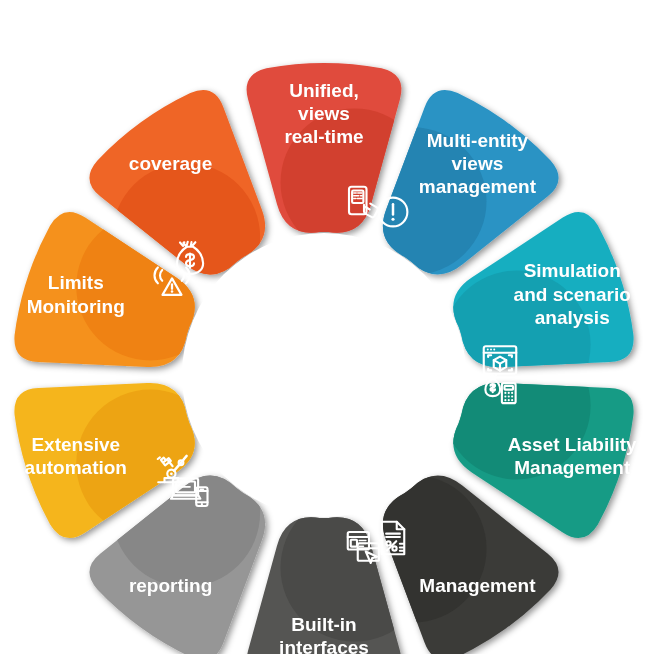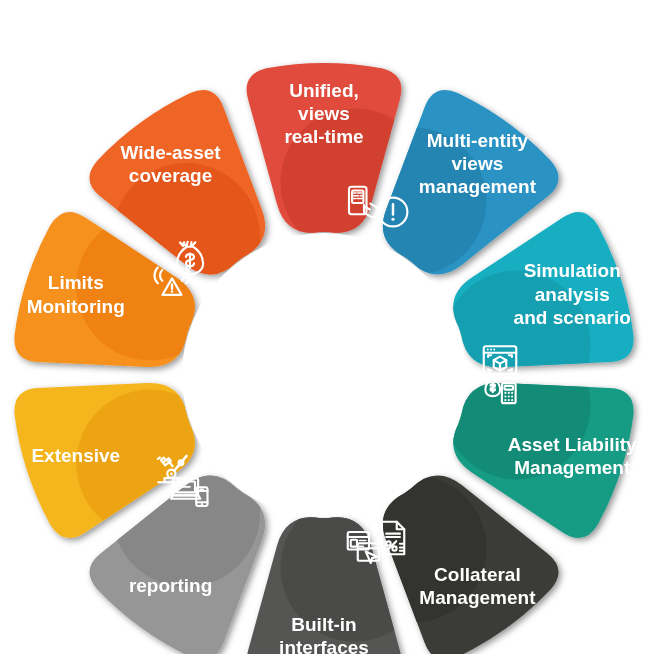"Wide-asset" div { html: <div>Wide-asset</div> -> none }
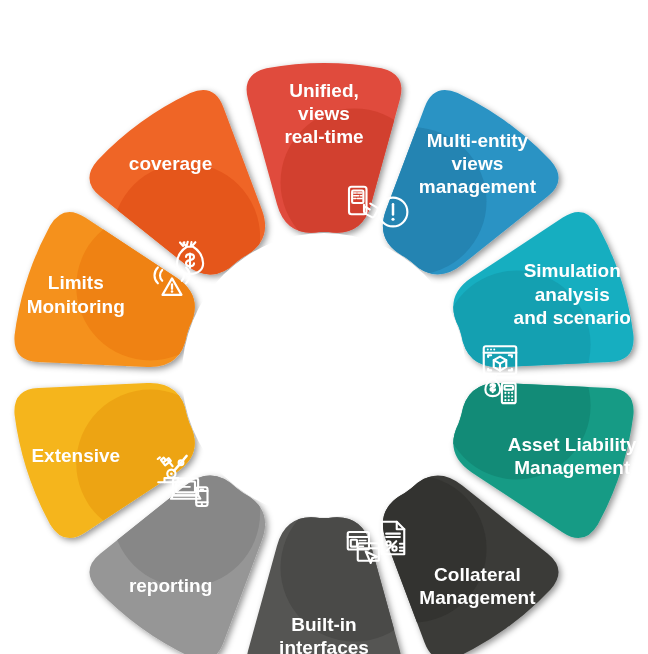"analysis" div { order: before "and scenario" -> after "and scenario" }
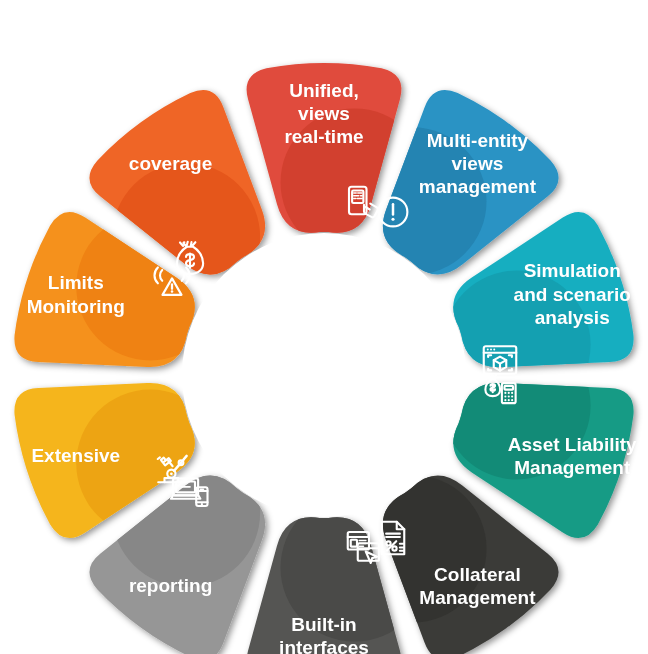"automation" div { html: none -> <div>automation</div> }
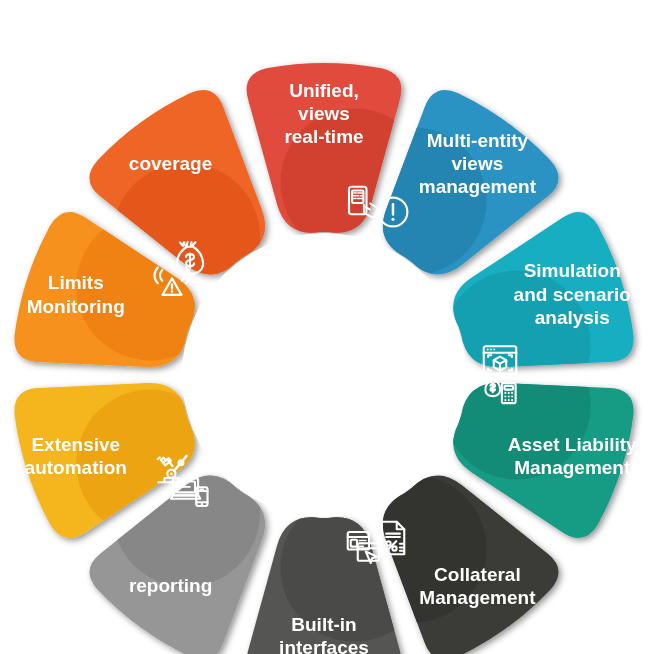"Collateral" div { html: <div>Collateral</div> -> none }
